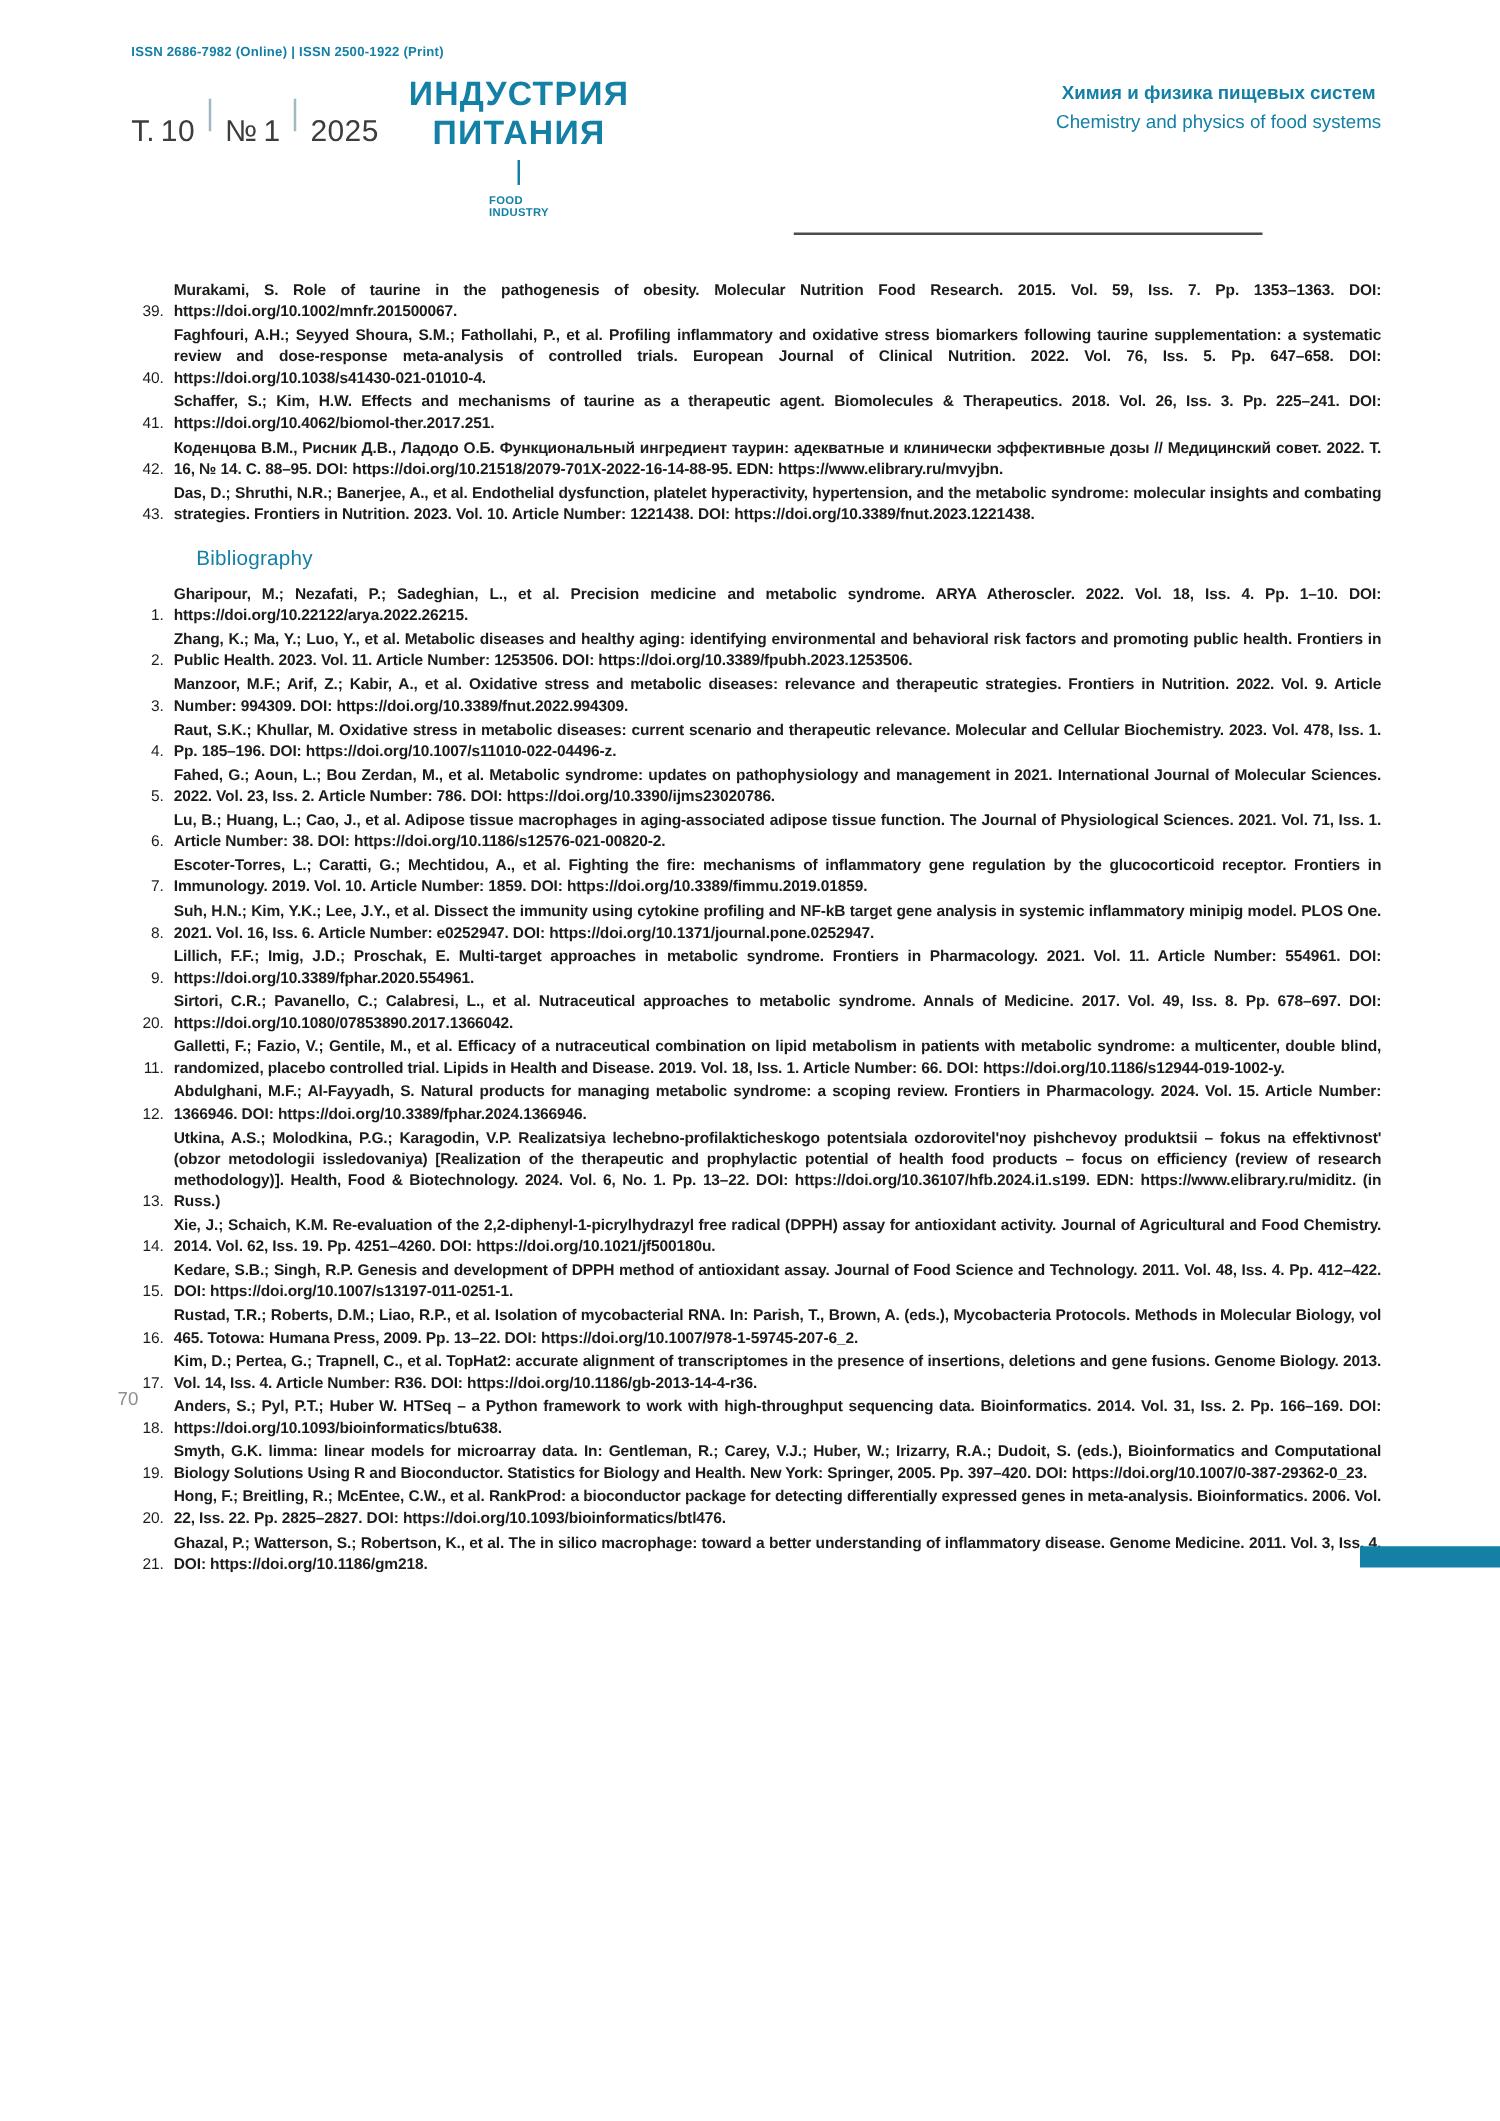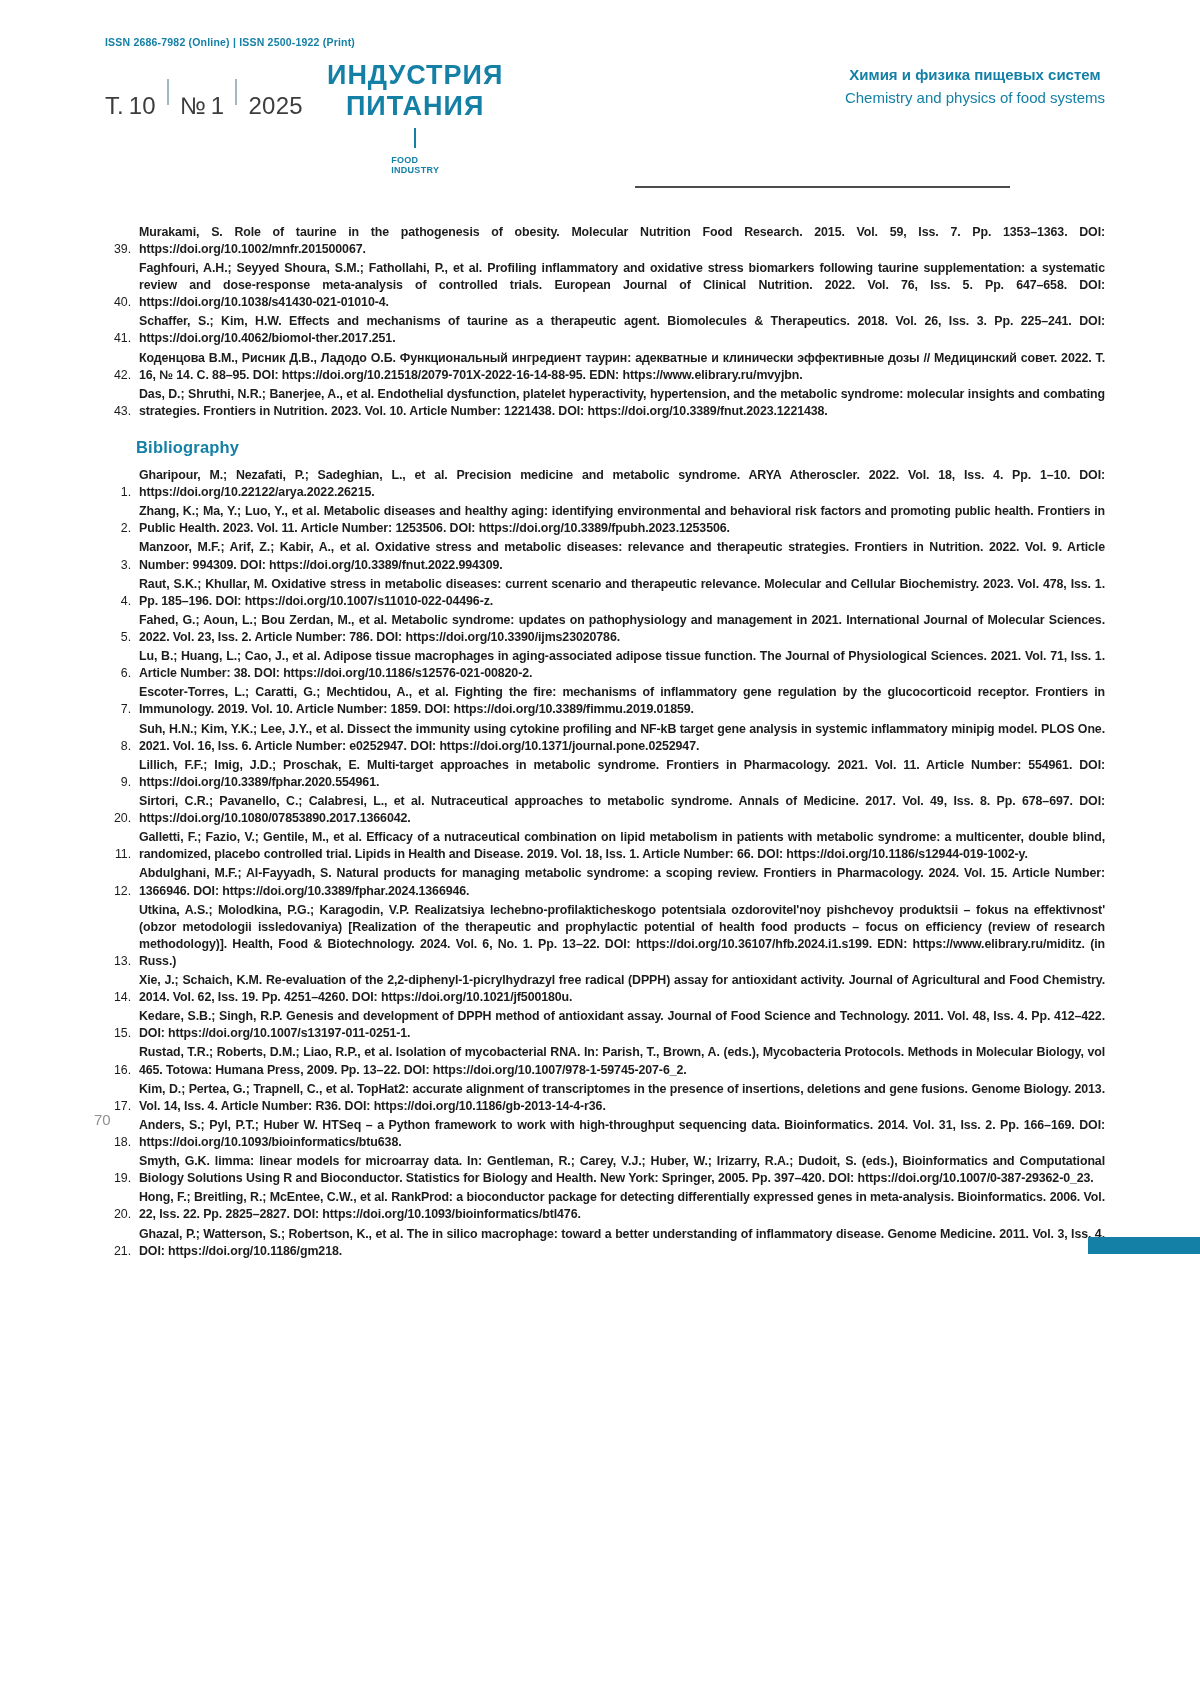"Bibliography" .biblio-heading { font-weight: bold -> normal; margin: 18px 0 10px 31px -> 18px 0 10px 52px }
